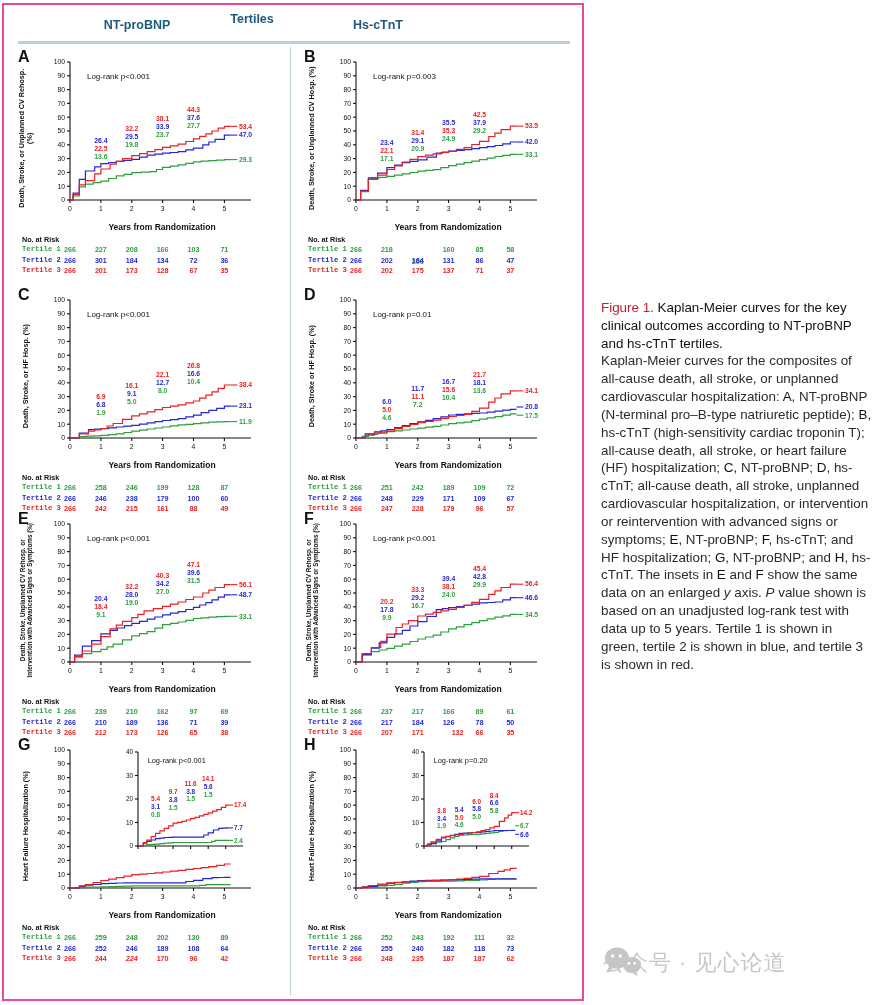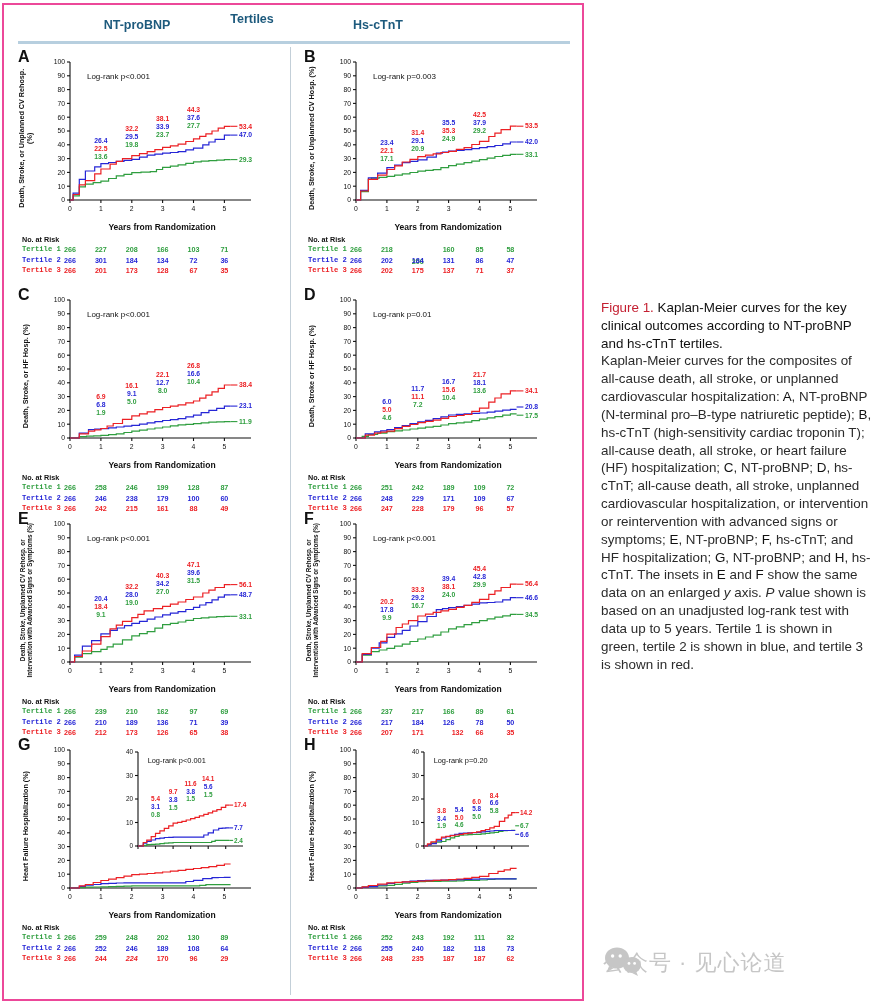"29" div.rc { text: 29 -> 42 }
